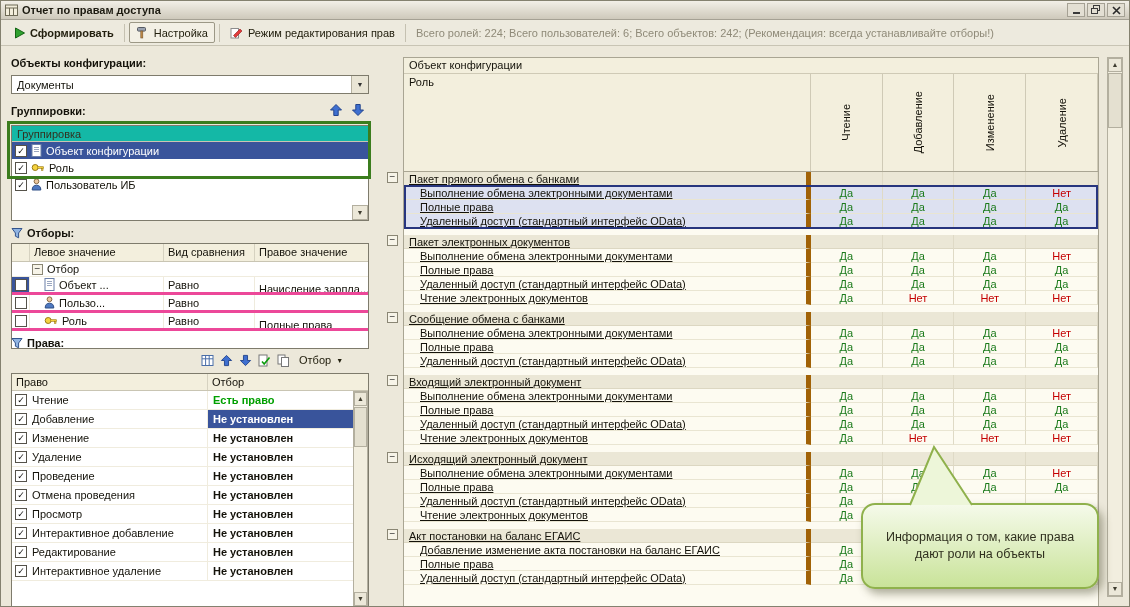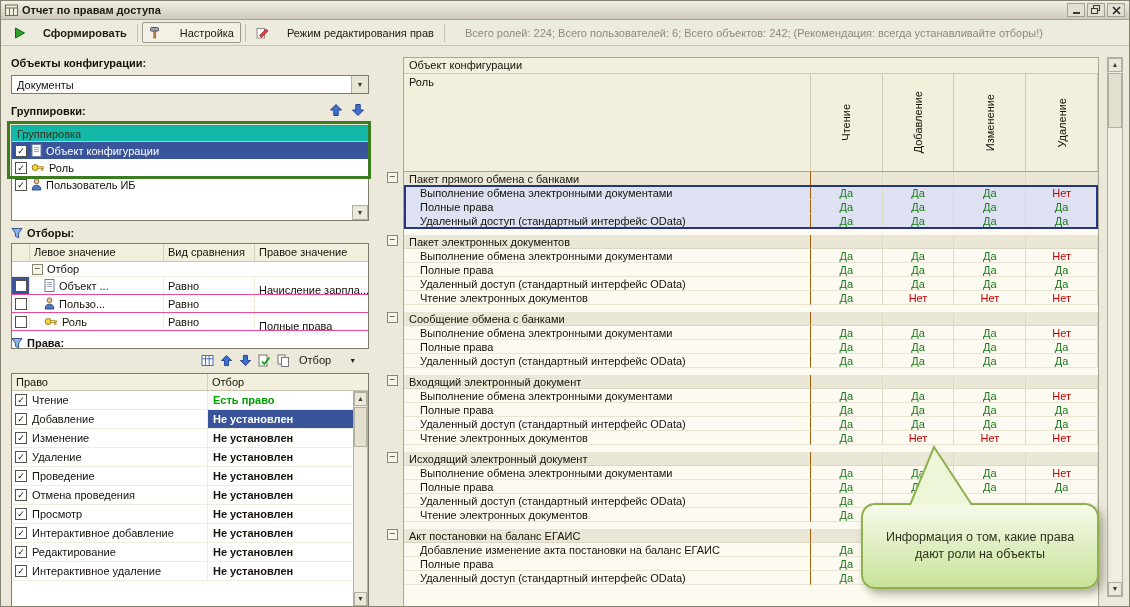"Сформировать" .tbtn { gap: 18px -> 5px }
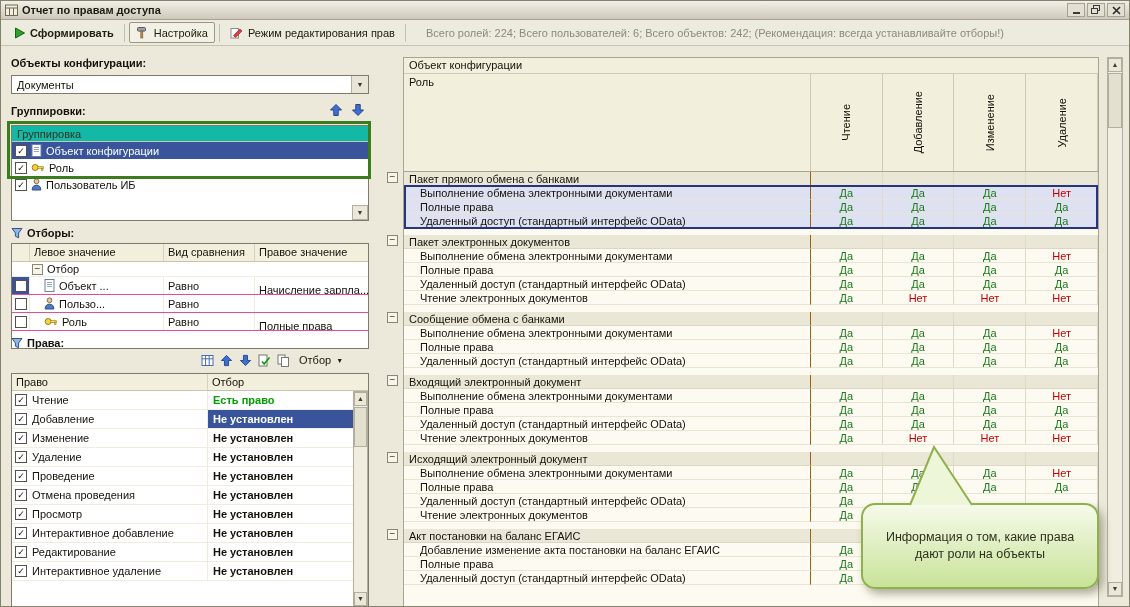"Всего ролей: 224; Всего пользователей:" .tstatus { margin-left: 16px -> 6px }
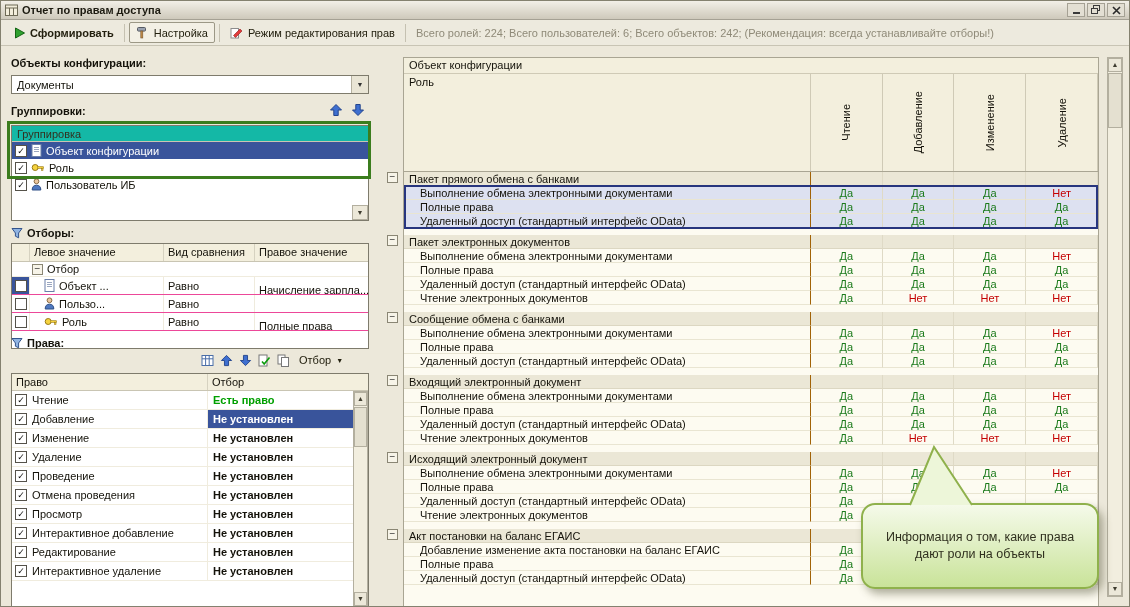"Пакет прямого обмена с банками" .rname { border-right: 1px solid #a16207 -> 5px solid #a16207; text-decoration: none -> underline }
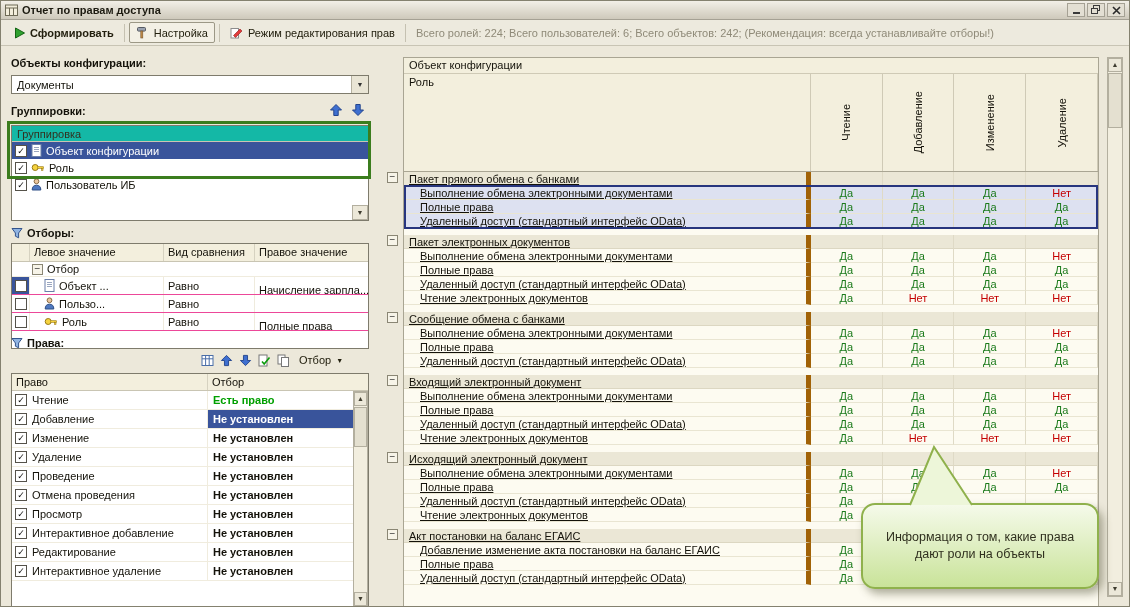"Объект ..." .frow { border-bottom: 1px solid #ec4899 -> 3px solid #ec4899 }
